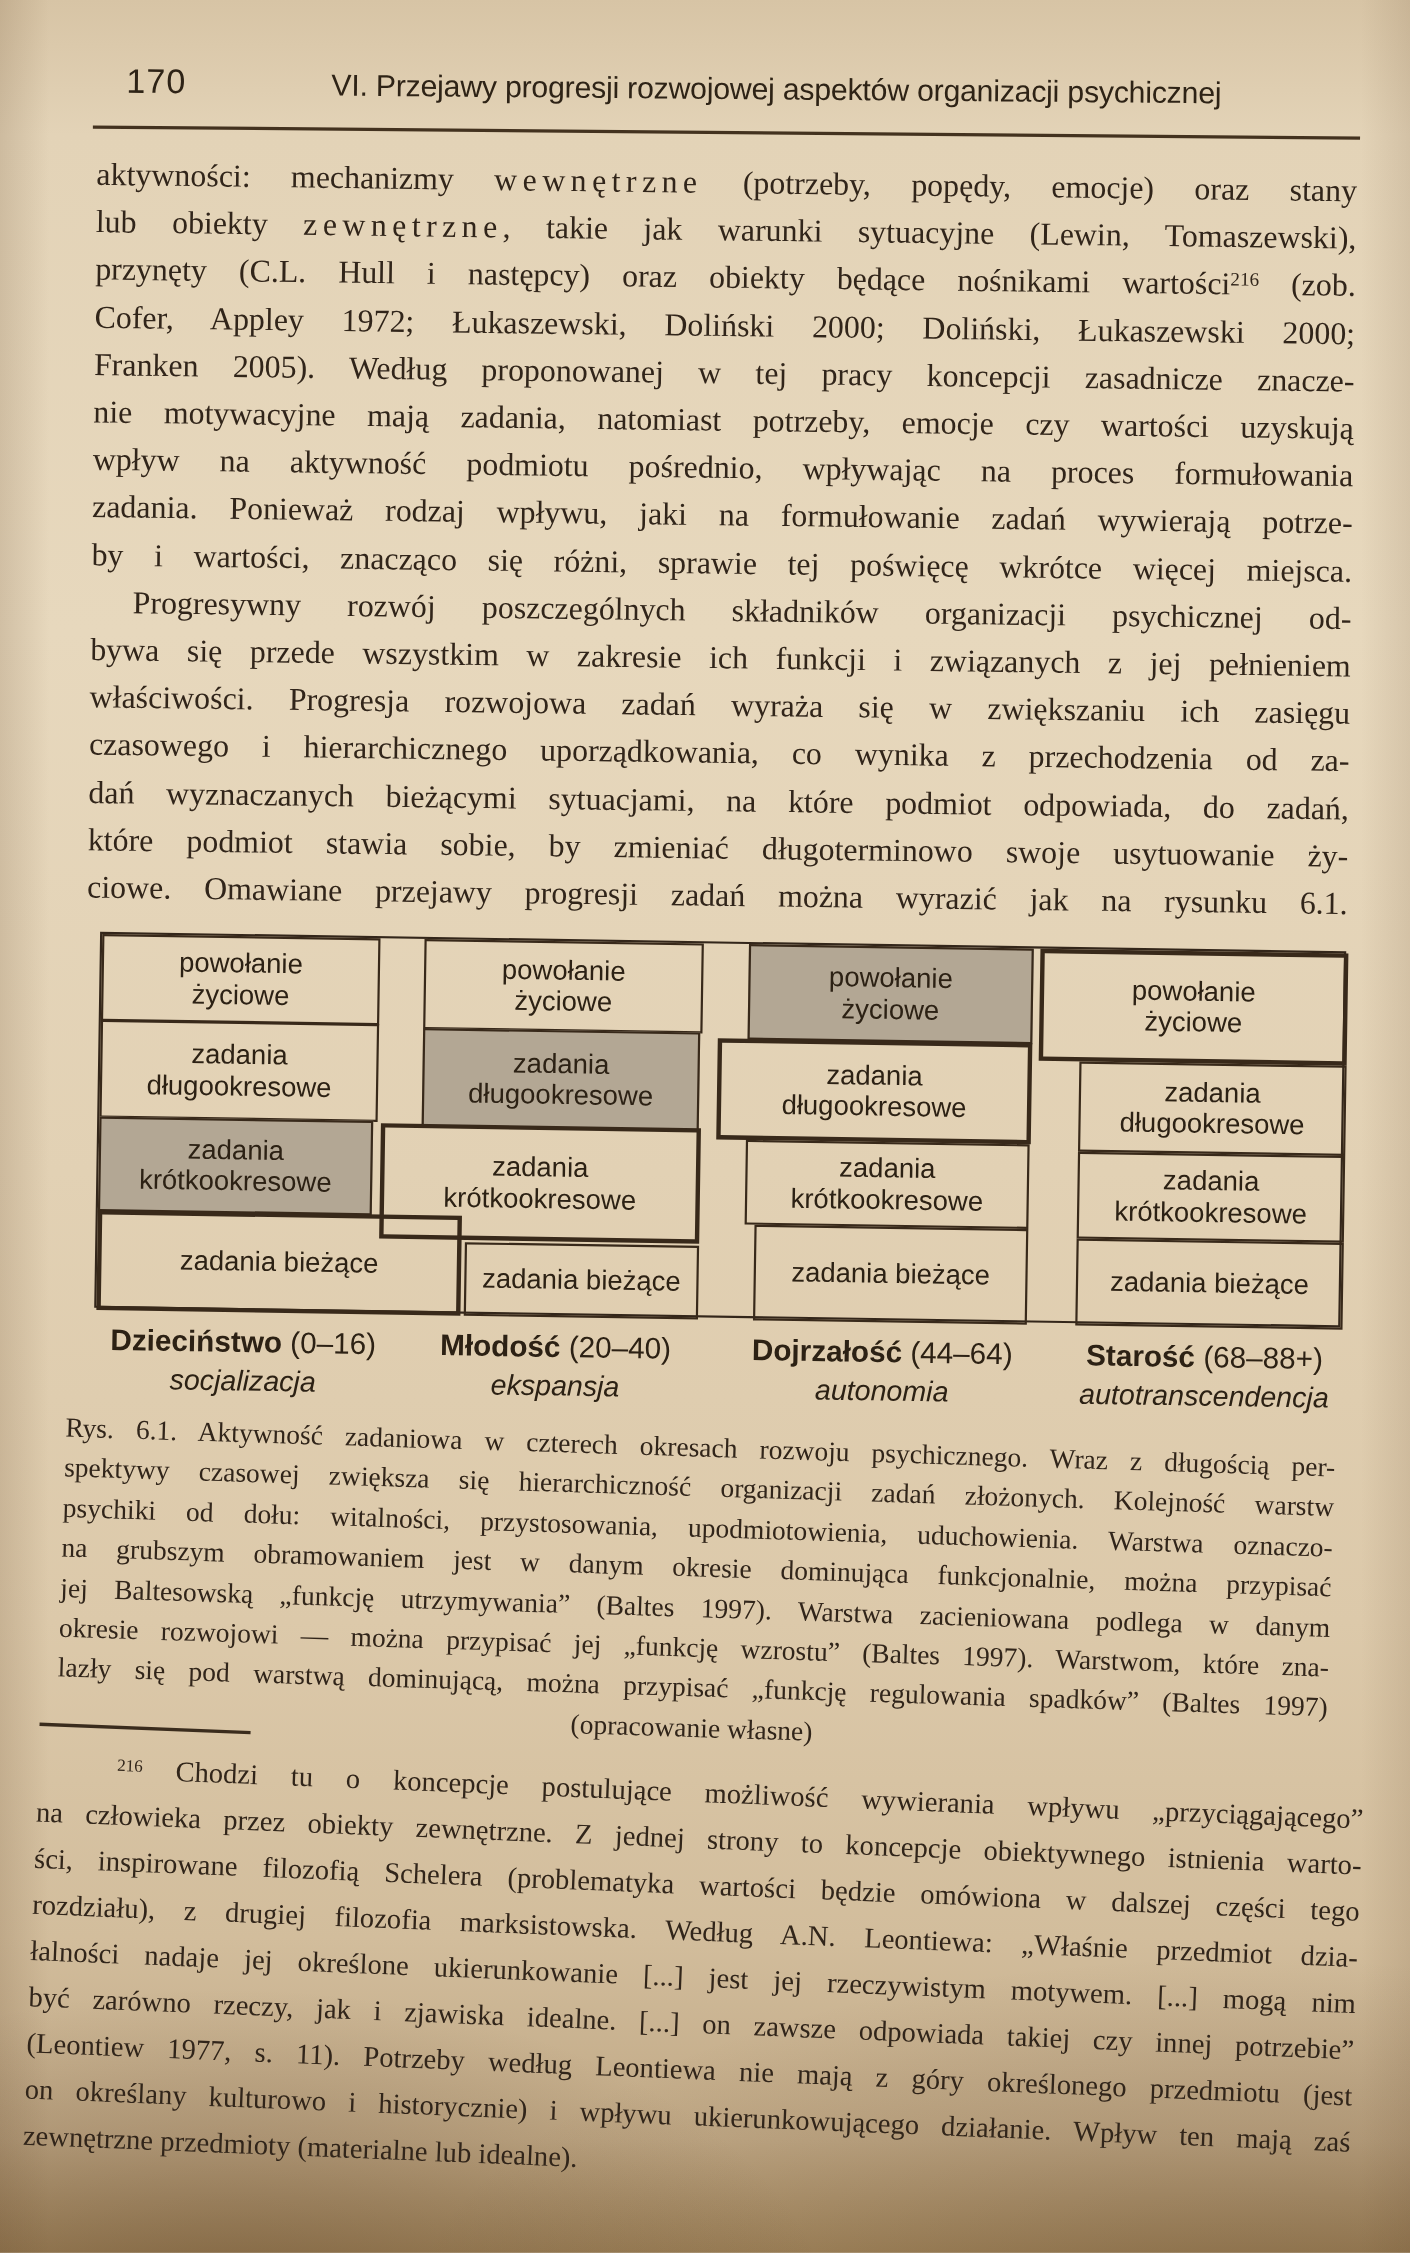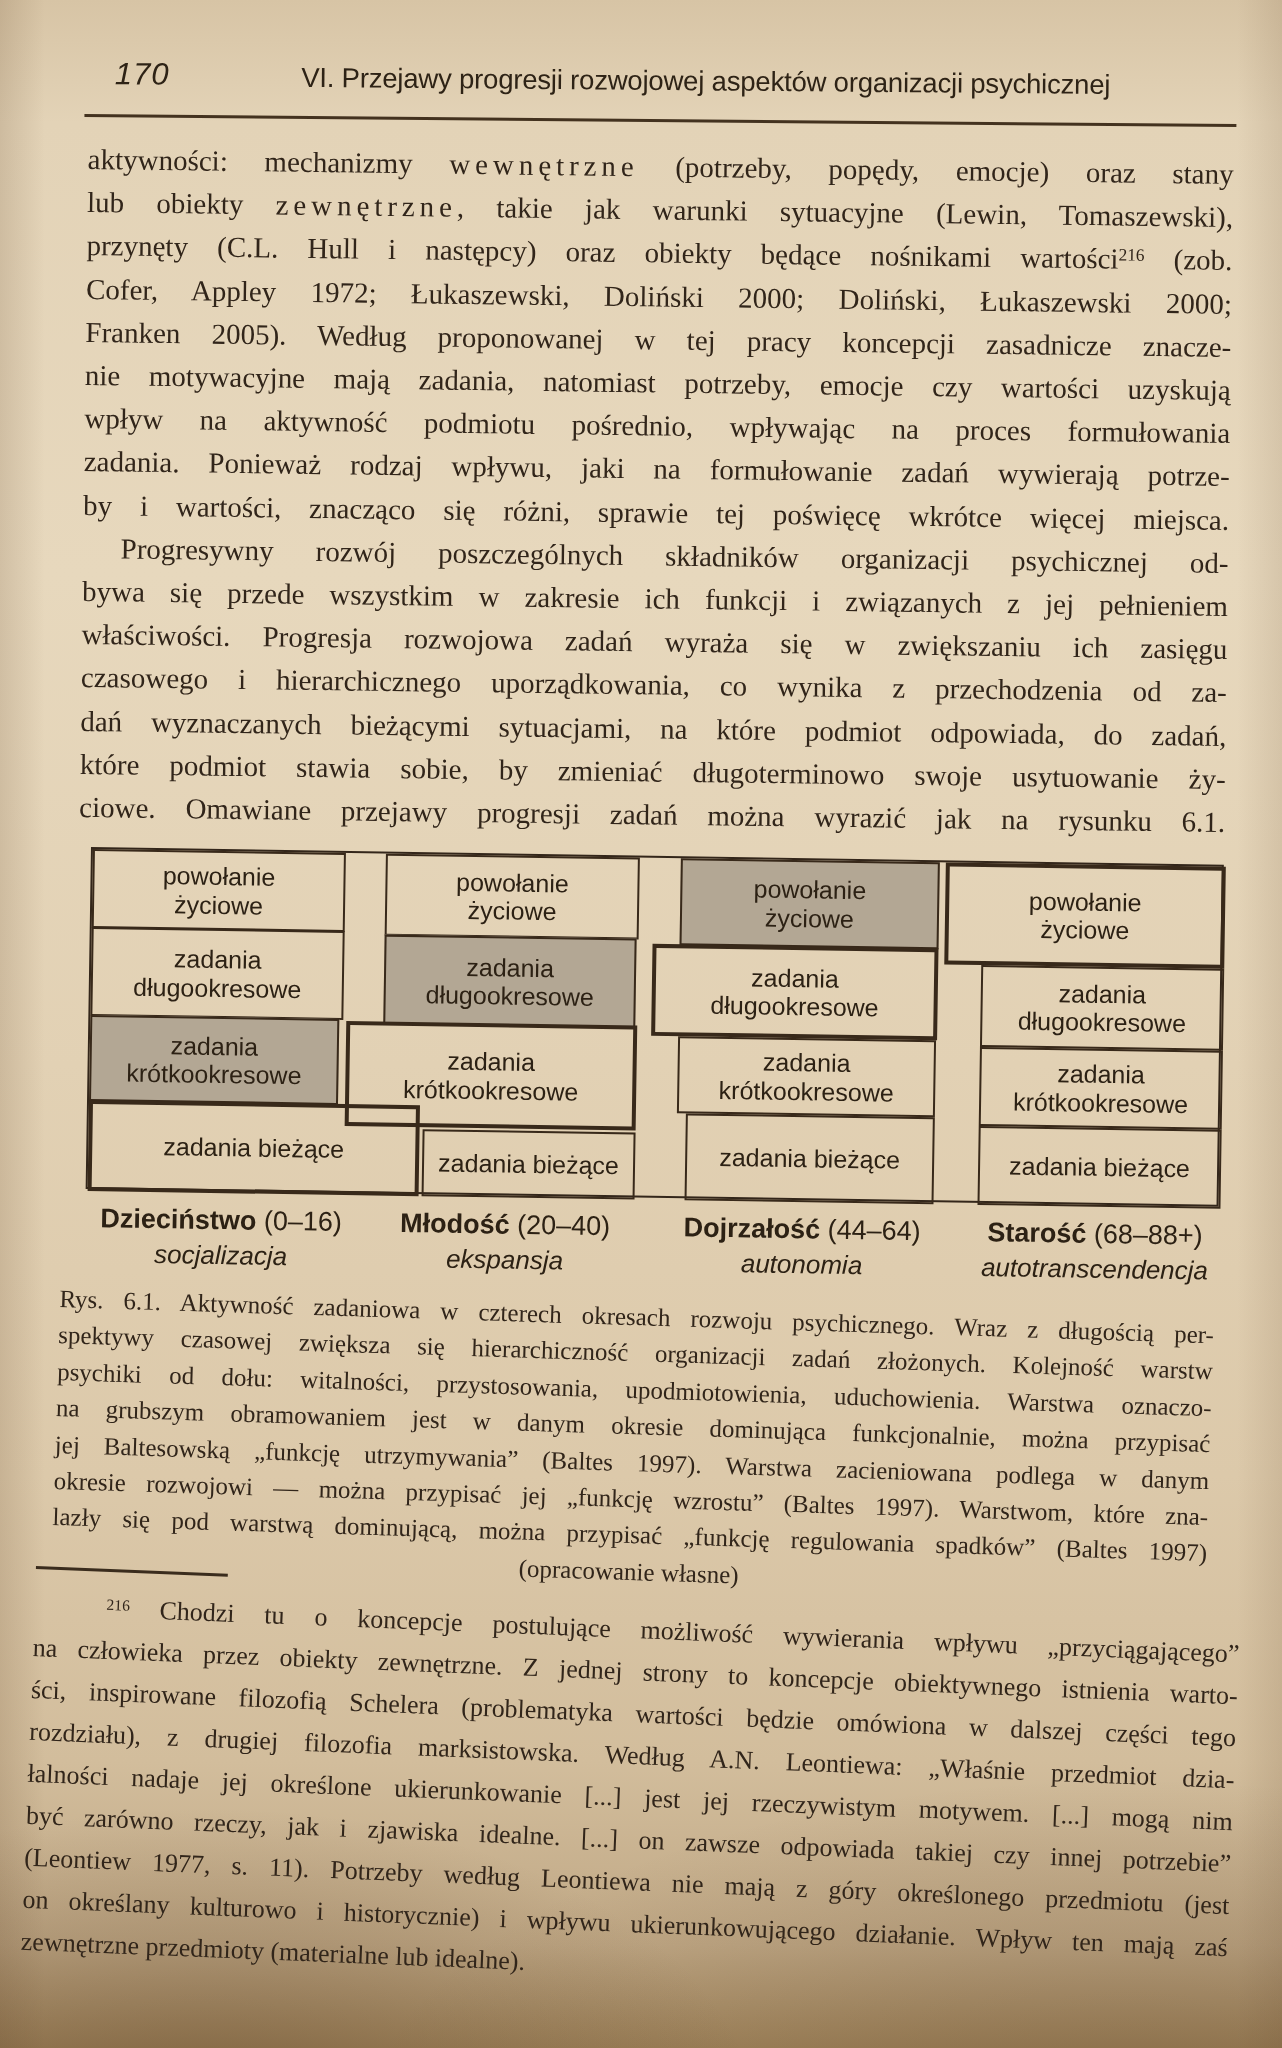"170" .pagenum { font-style: italic -> none }
